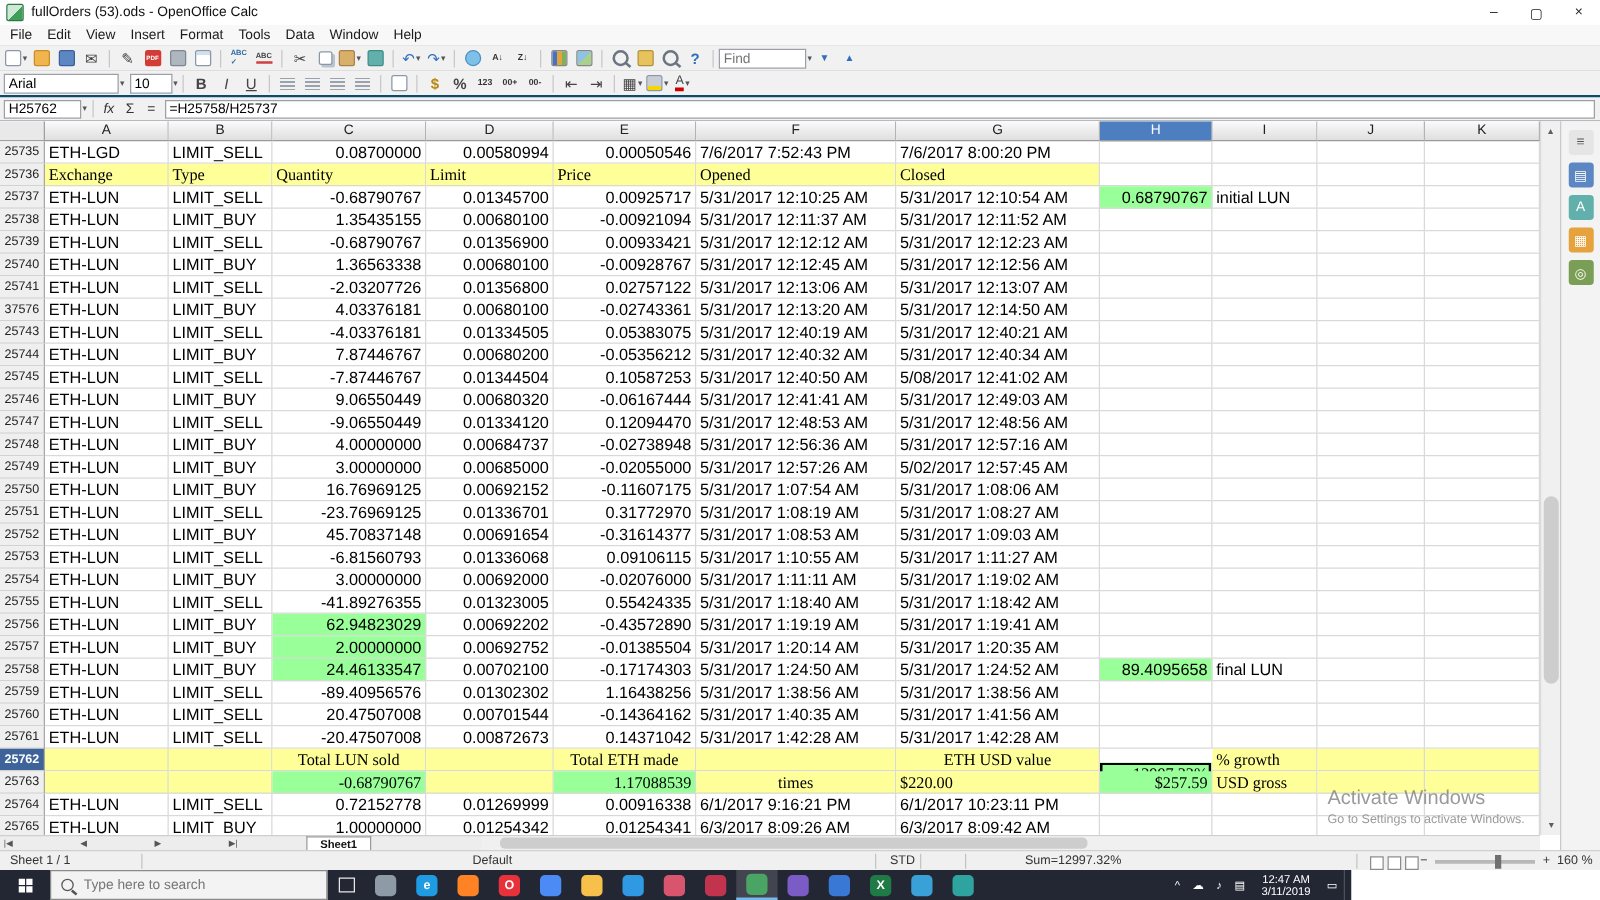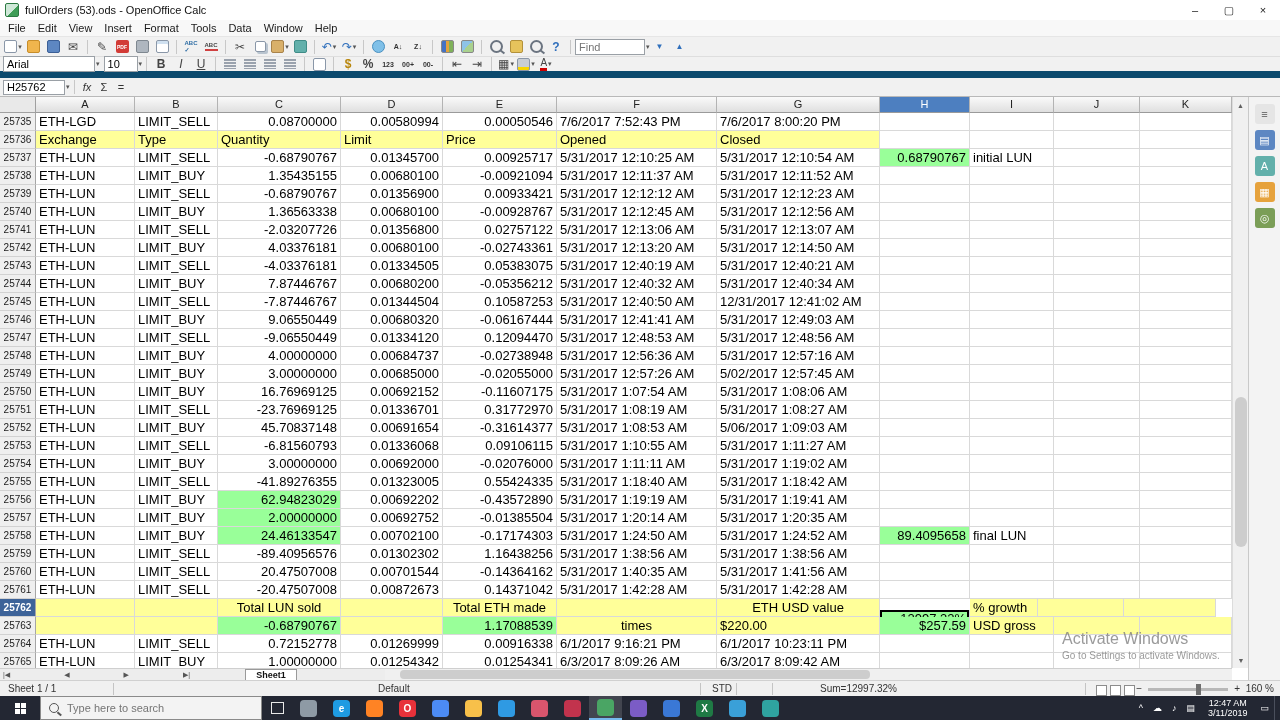"Arial" #toolbar2 { border-bottom: 7px solid #0c4a6e -> 2px solid #0c4a6e }
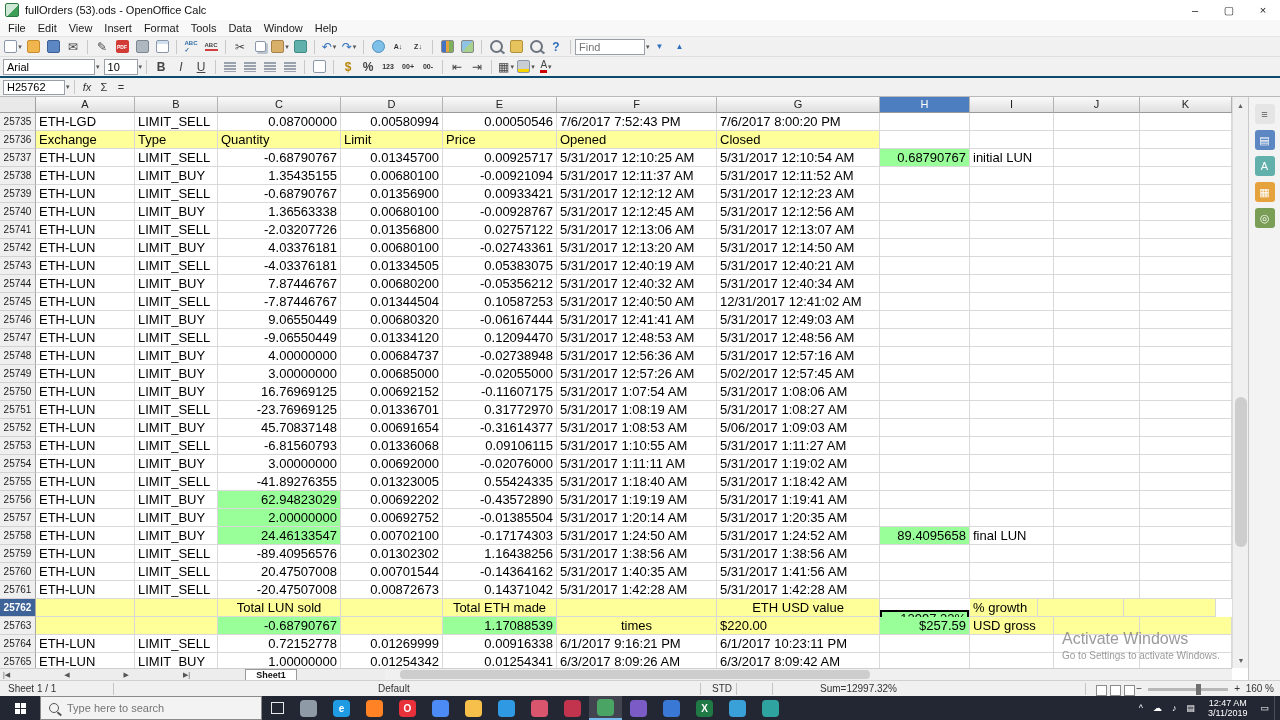"=H25758/H25737" input.combo { html: none -> <input> }
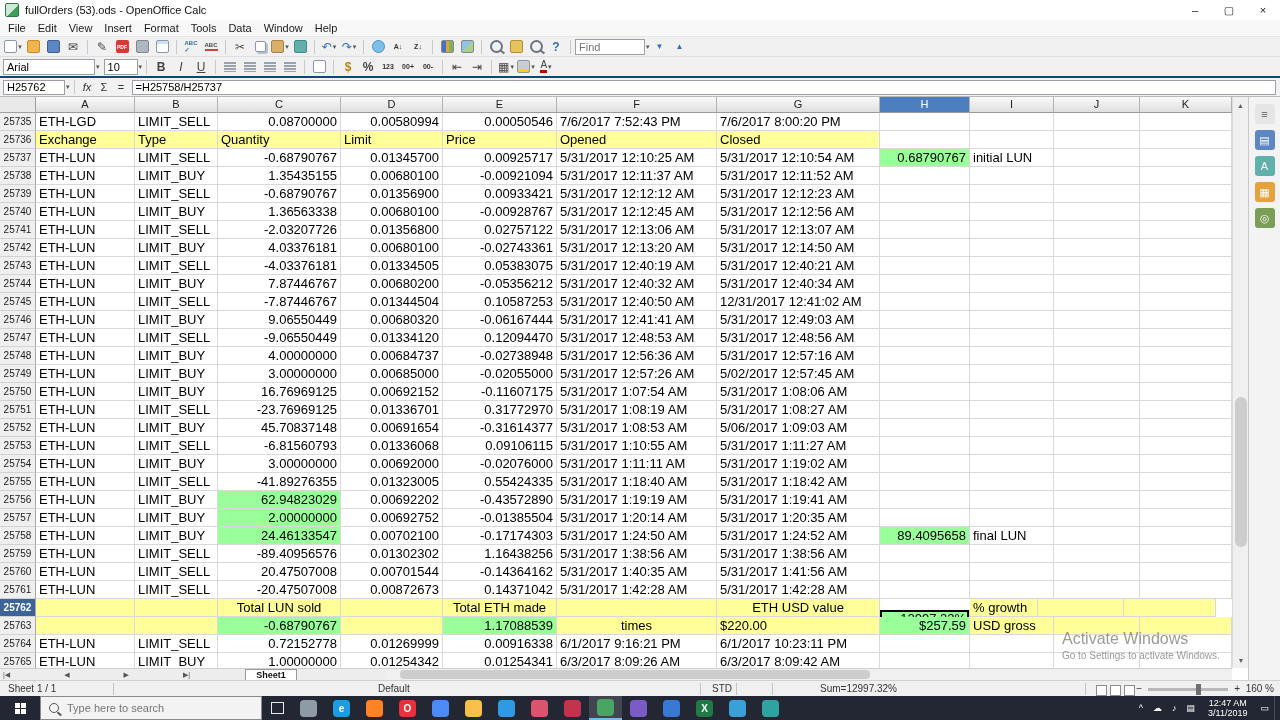"Exchange" .yellow { font-family: none -> Liberation Serif, serif }
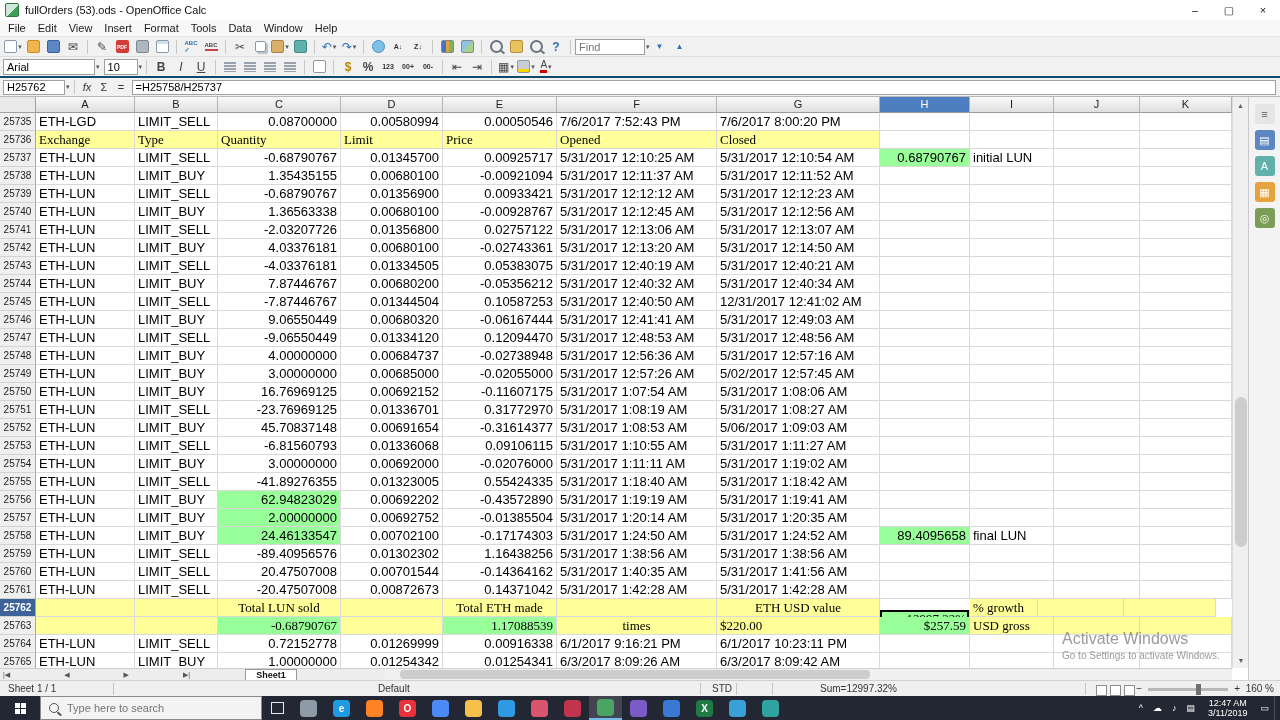"25742" div.rowhdr { text: 25742 -> 37576 }
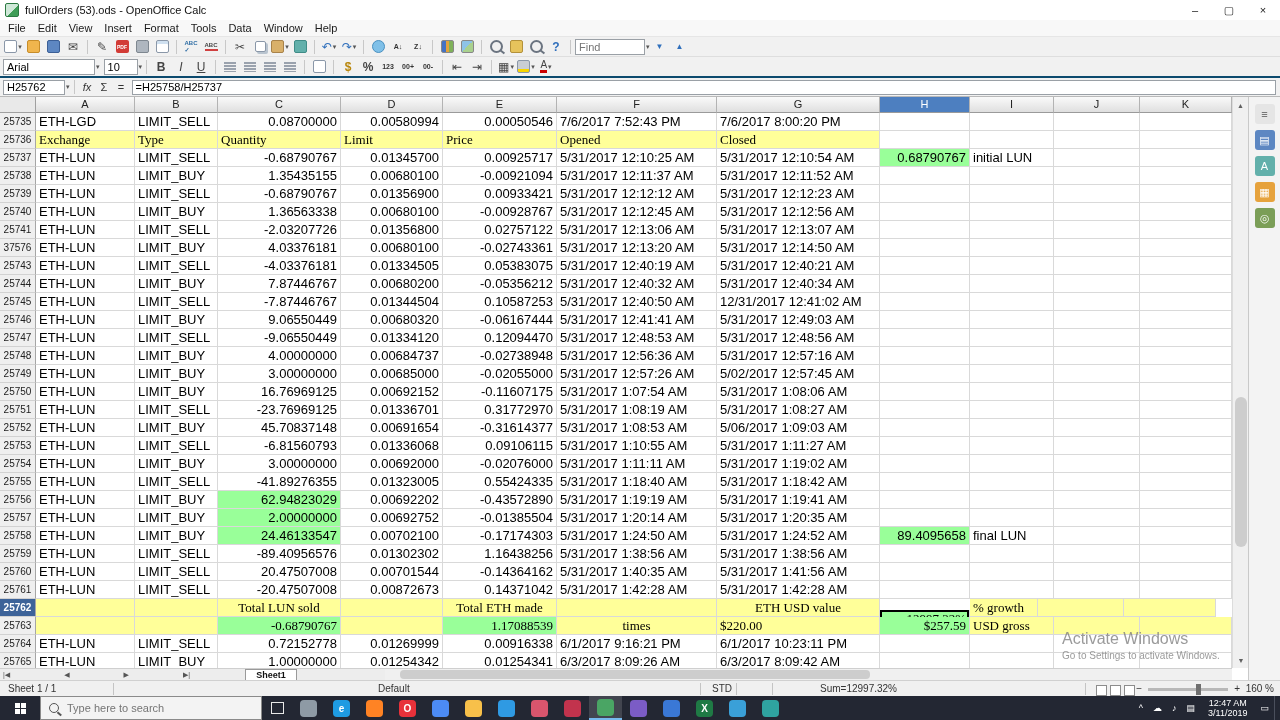"12/31/2017 12:41:02 AM" div.cell { text: 12/31/2017 -> 5/08/2017 }
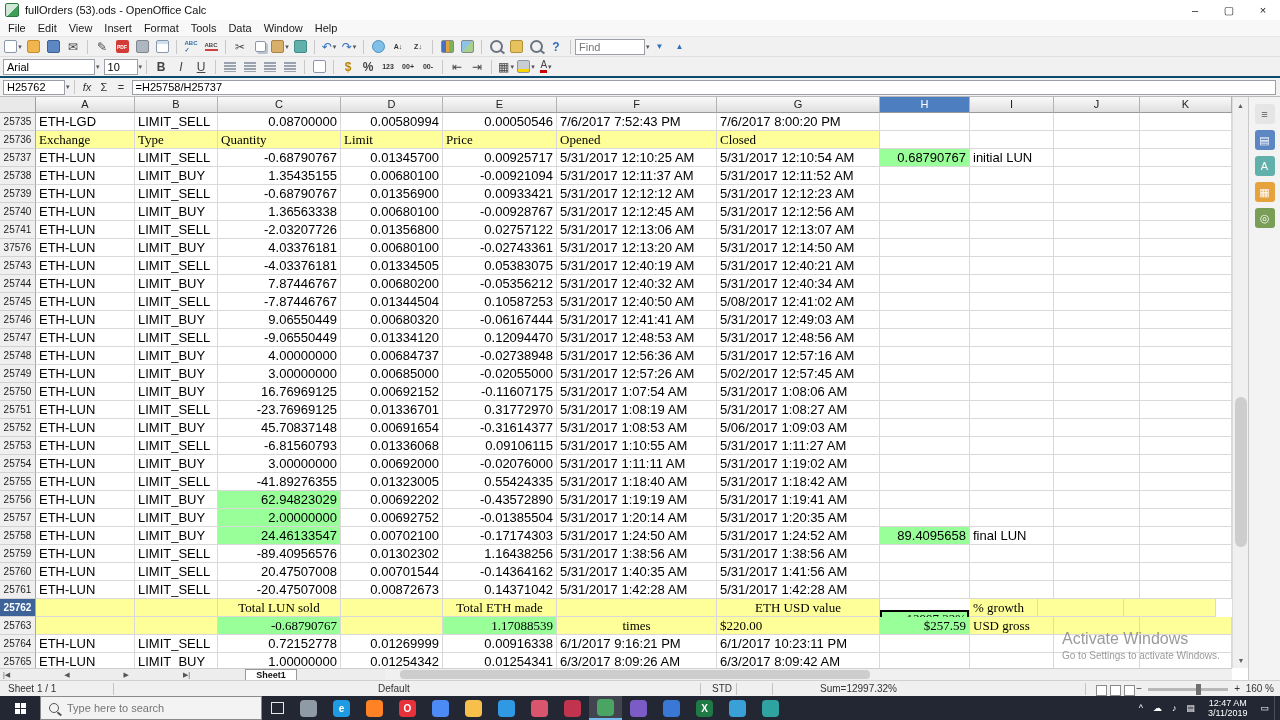"5/06/2017 1:09:03 AM" div.cell { text: 5/06/2017 -> 5/31/2017 }
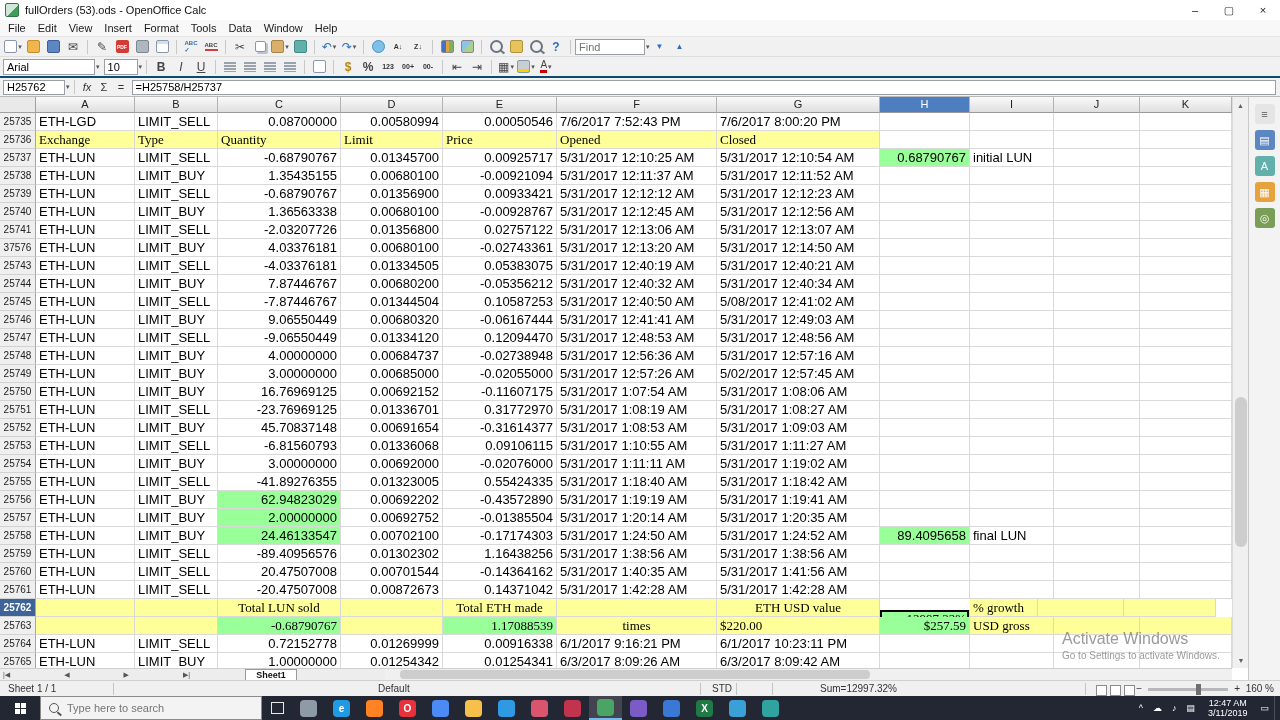"% growth" div.cell { width: 68px -> 84px }
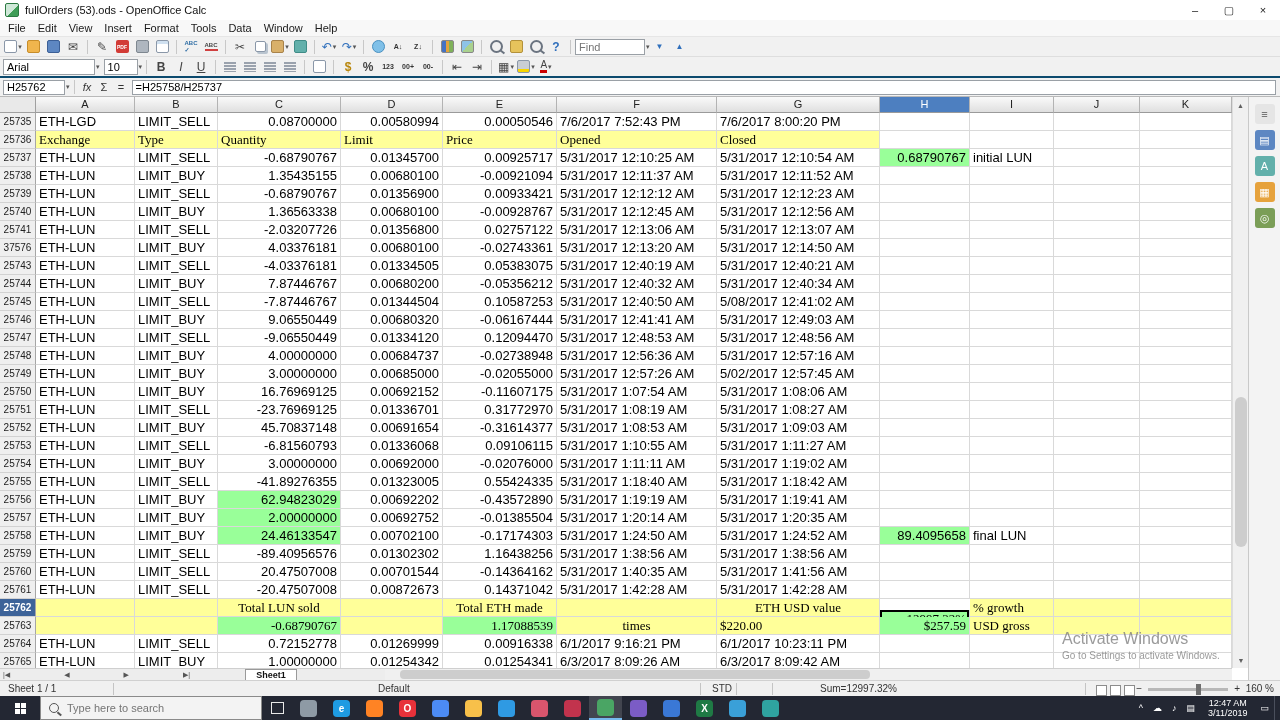"Type here to search" #taskbar { width: 1280px -> 1081px }
